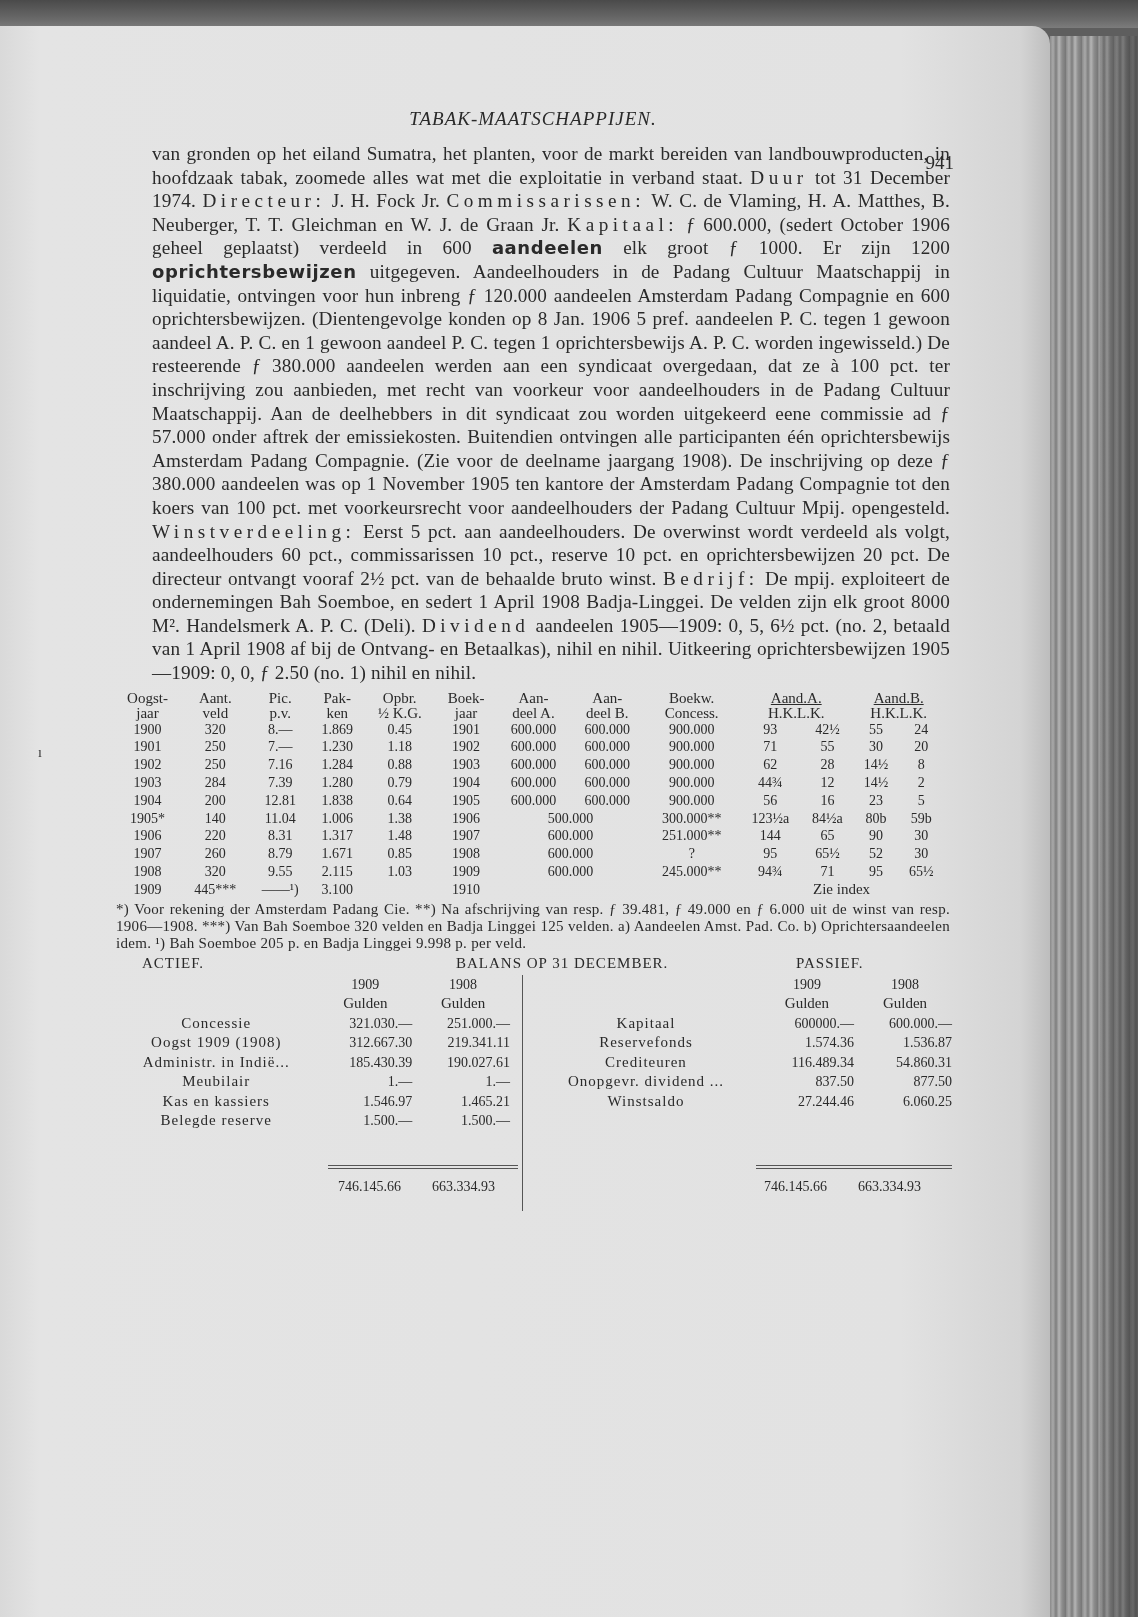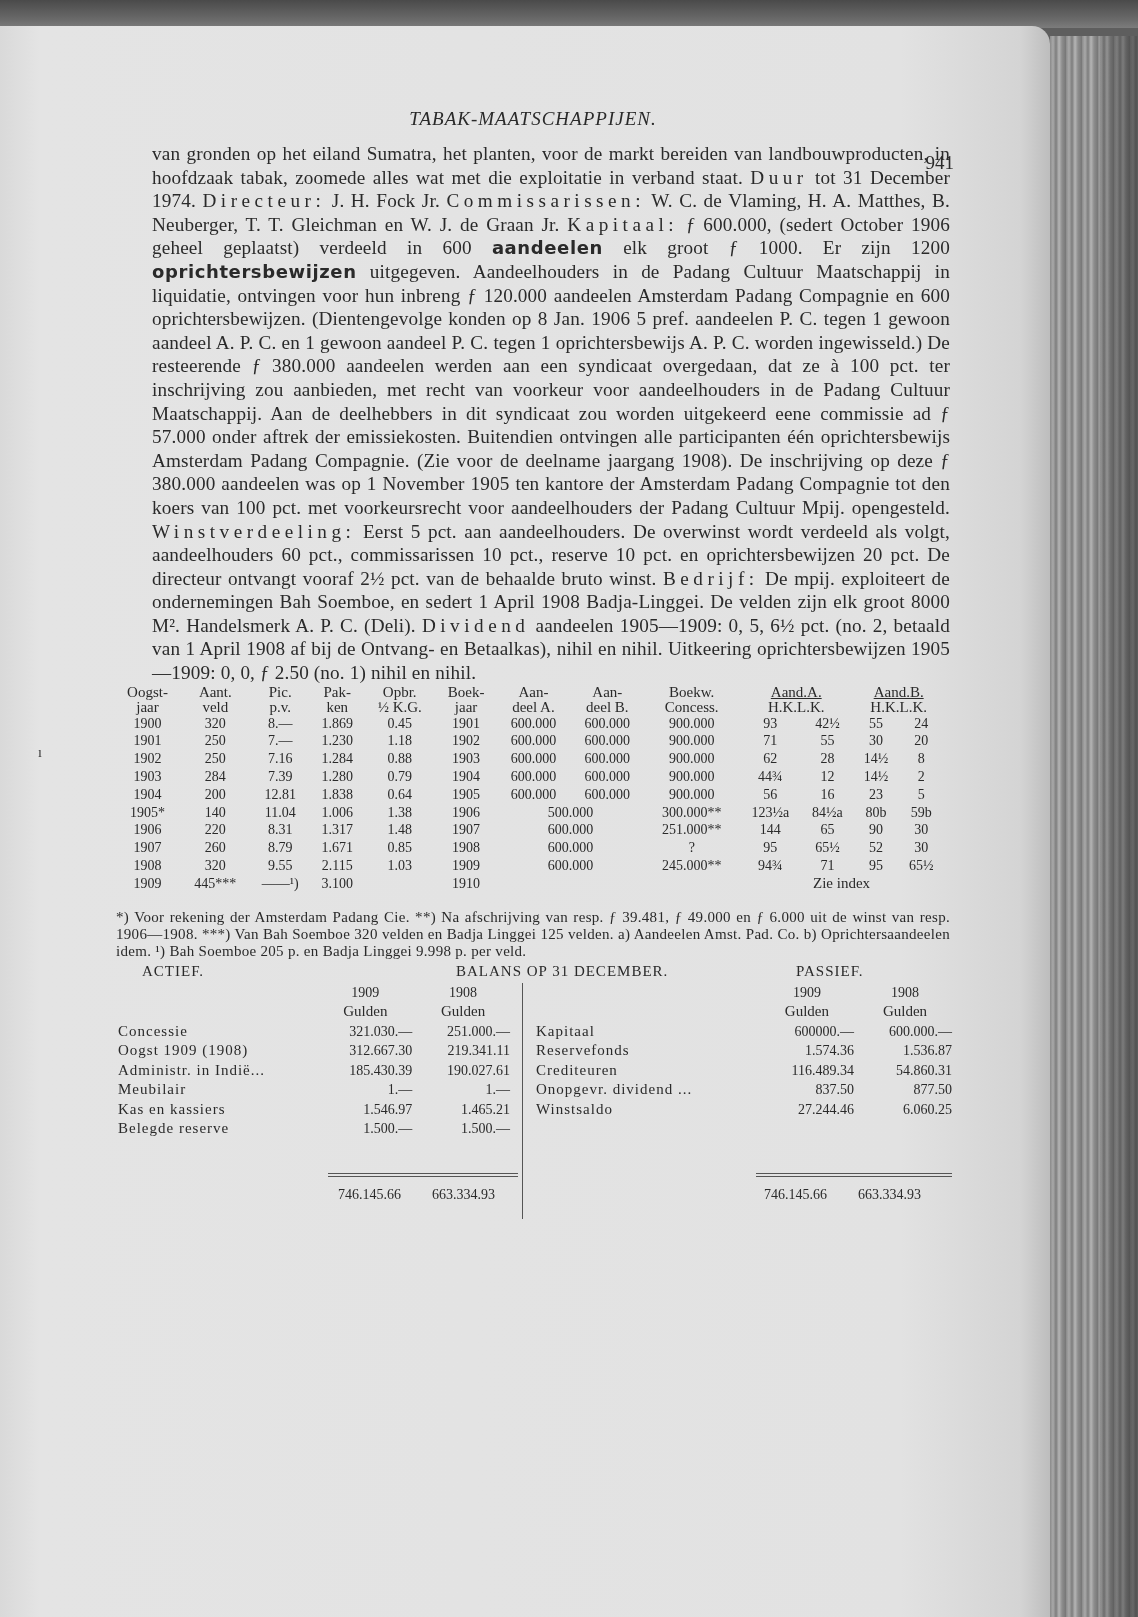"Oogst-" .stats { margin-top: 0 -> 6px }
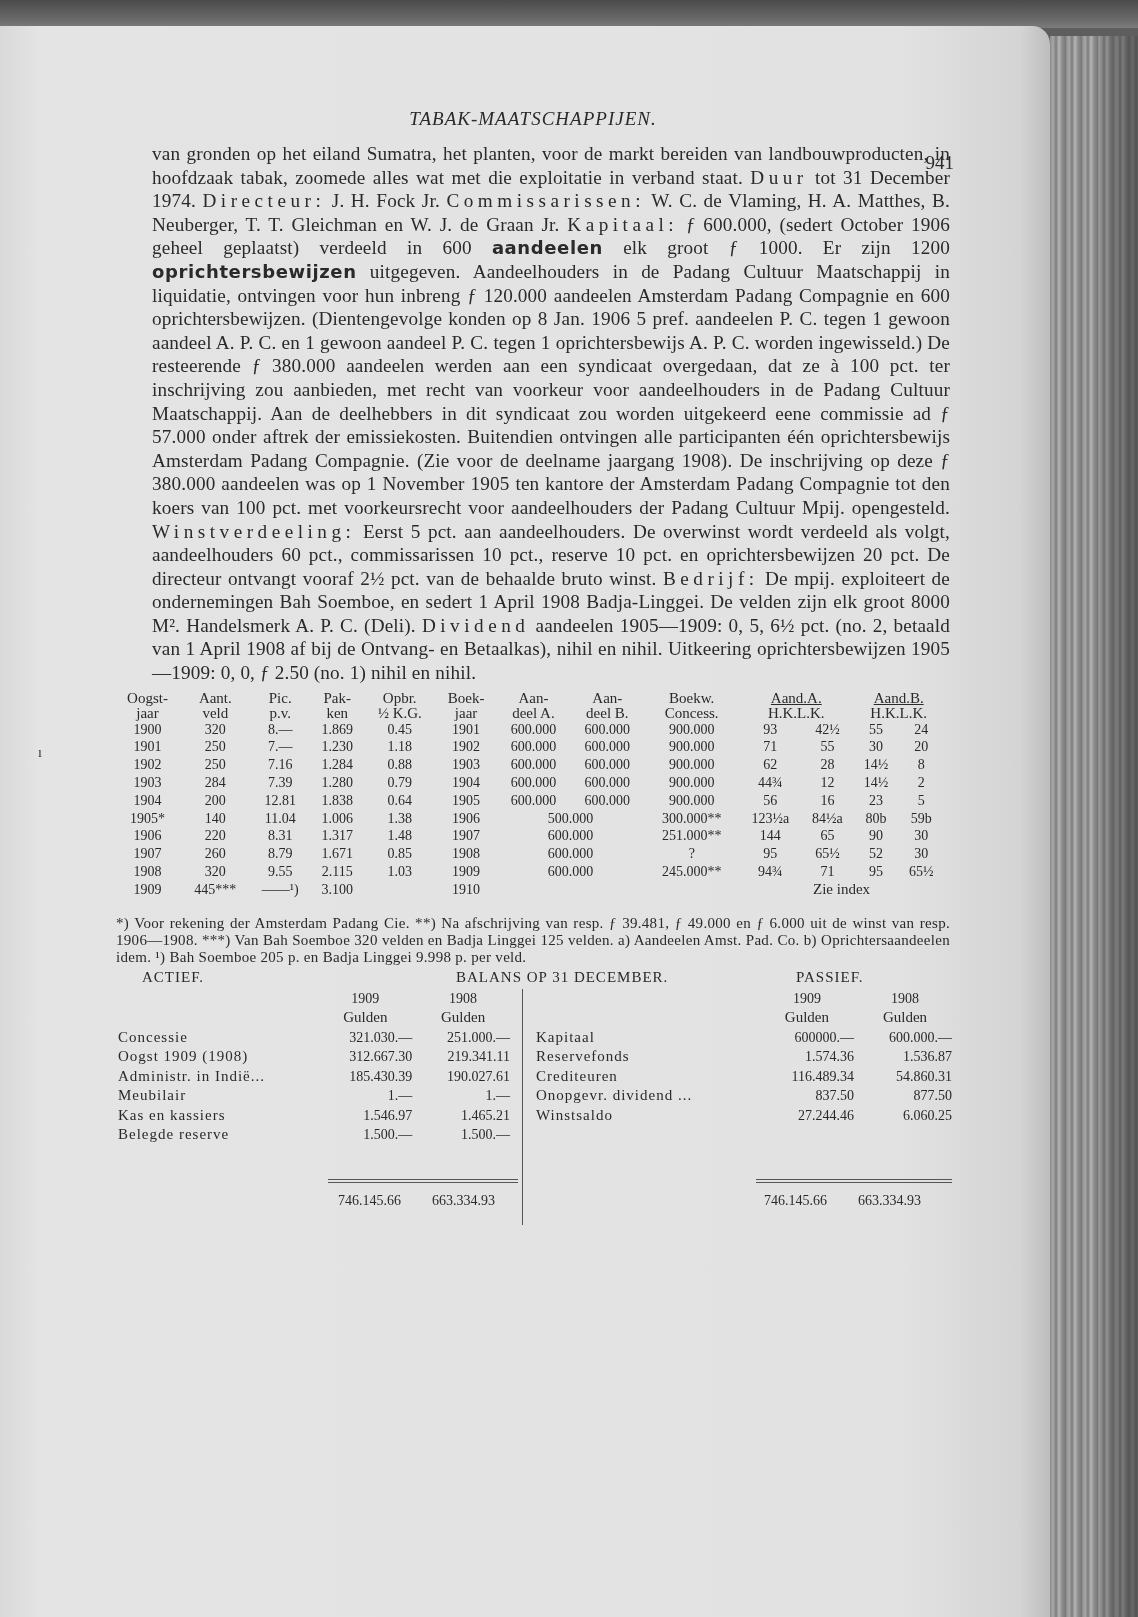"*) Voor rekening der Amsterdam" .footnotes { margin-top: 16px -> 2px }
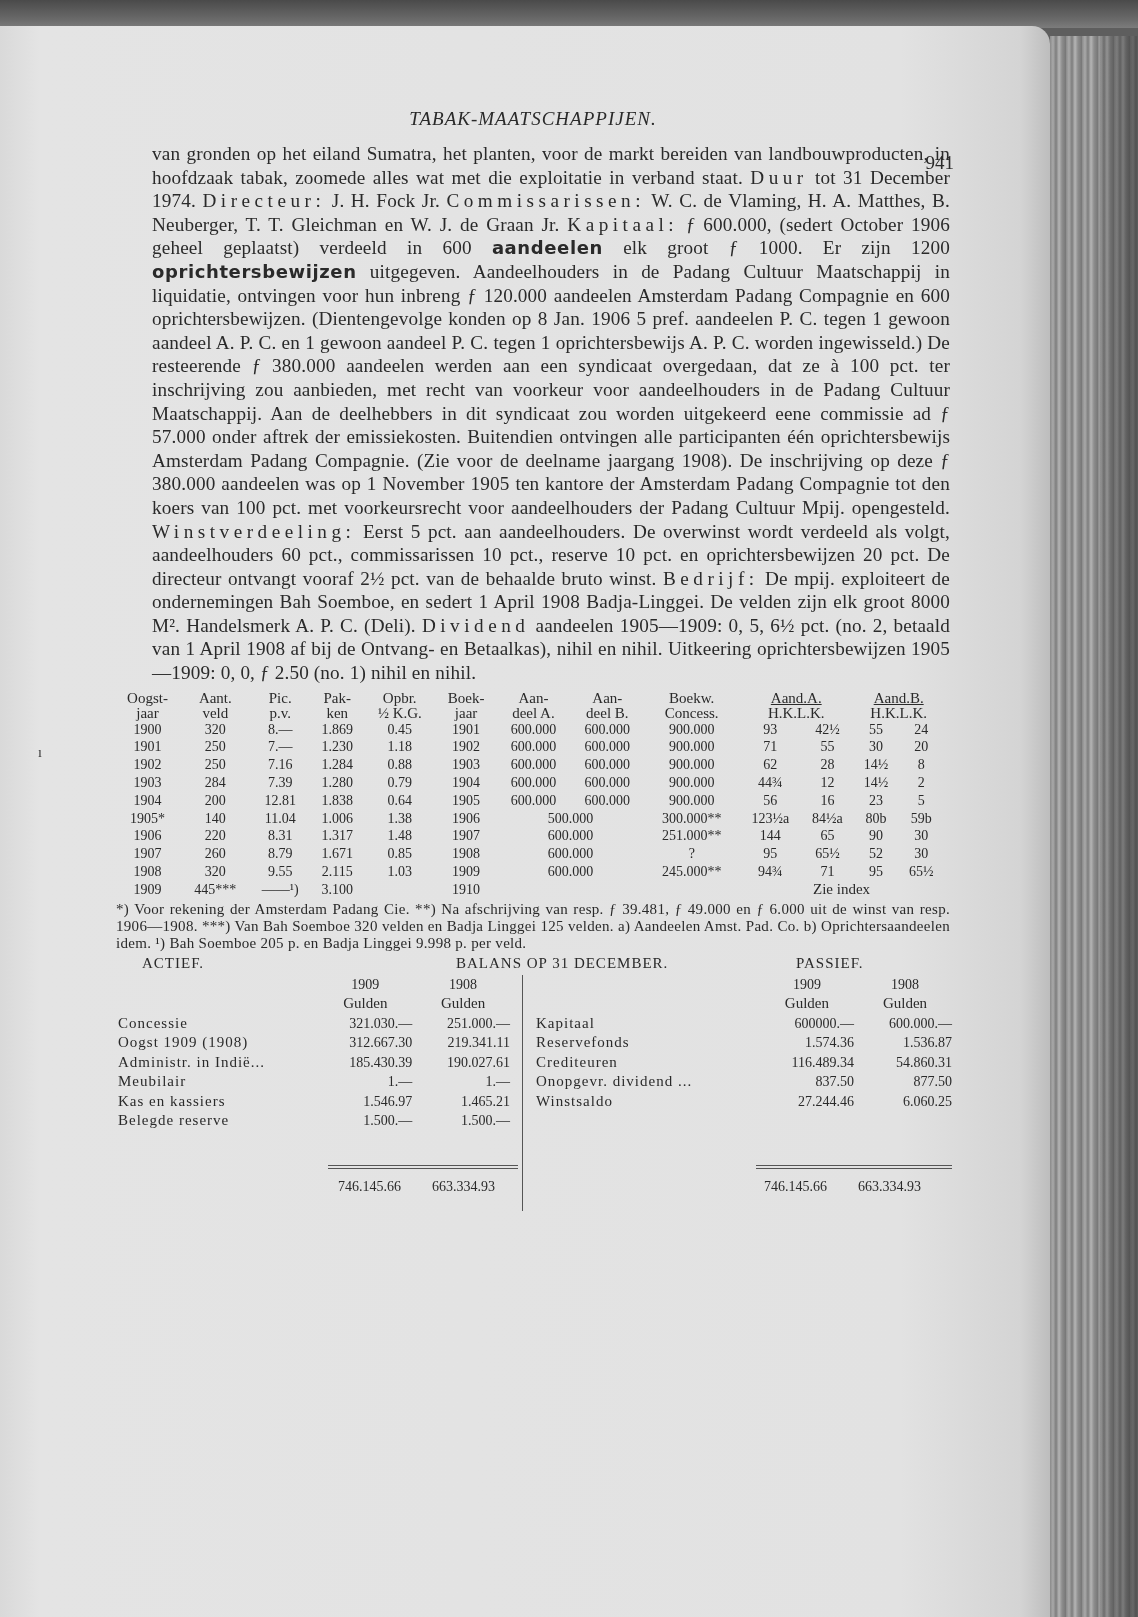"Concessie" .bal td.lab { text-align: left -> center }
